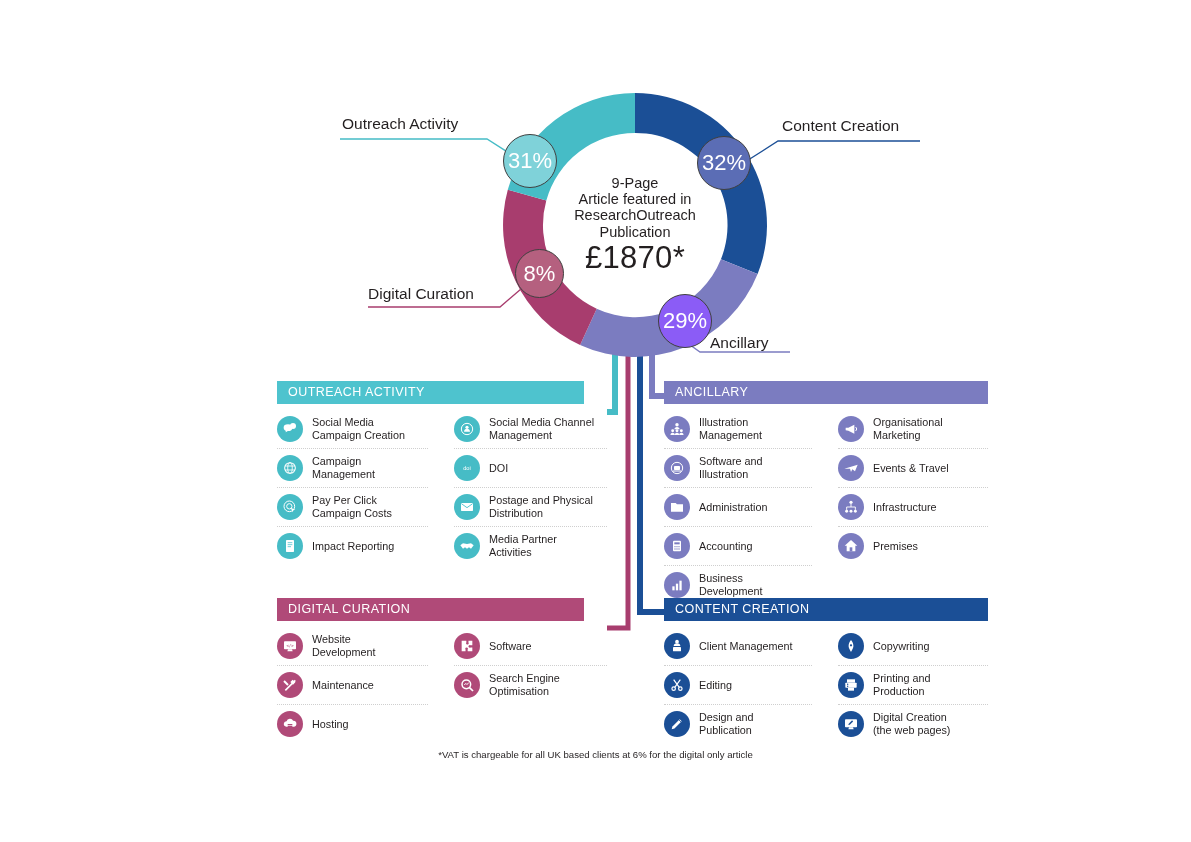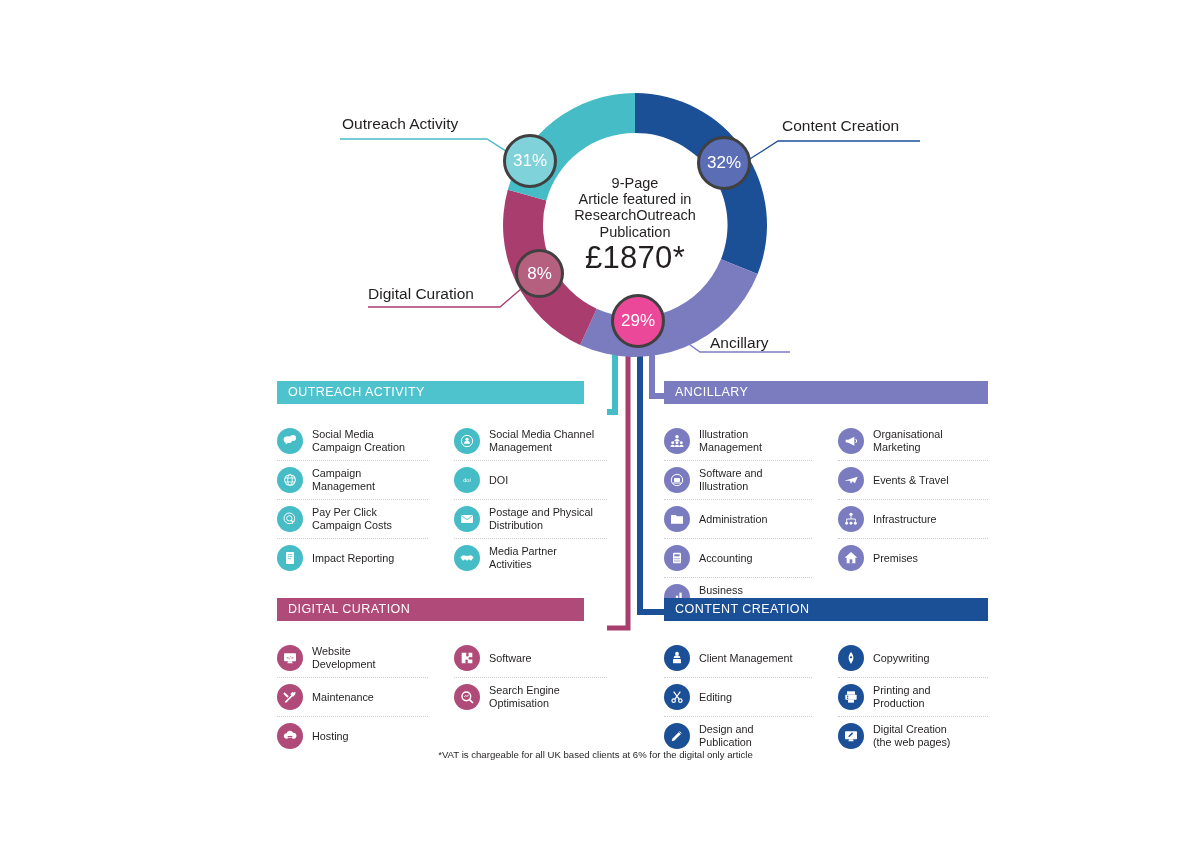"31%" .badge { border: 3px solid #404040 -> 1px solid #404040; font-size: 17px -> 22px }
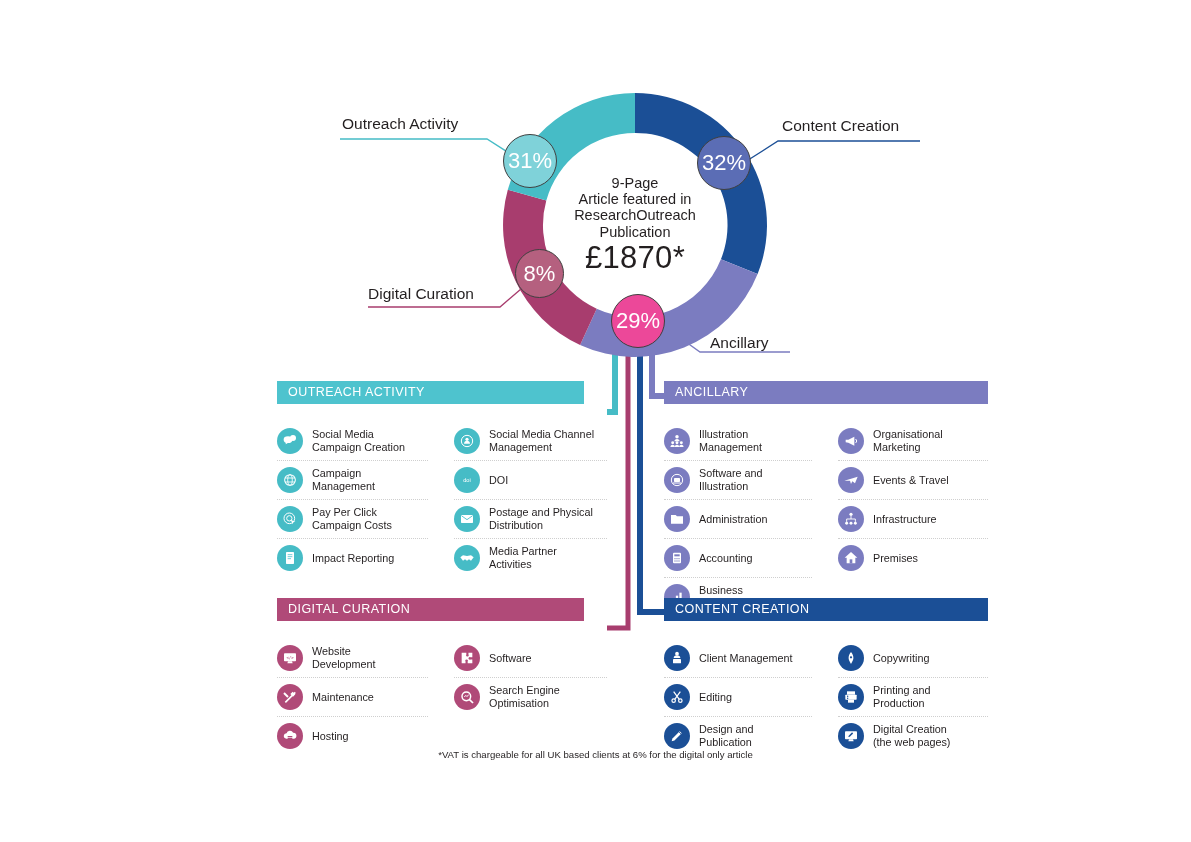"29%" .b29 { background: #ec4899 -> #8b5cf6; left: 611px -> 658px }
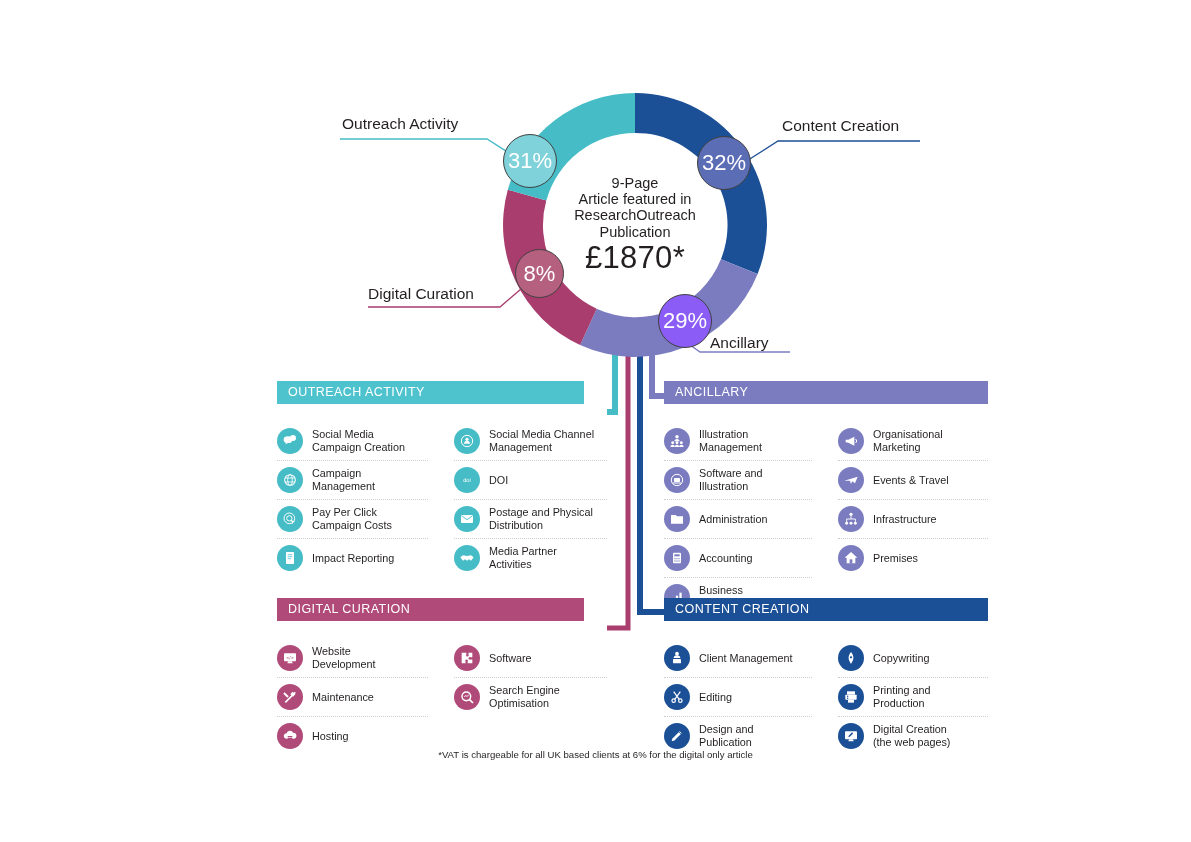"Social Media" .panel .body { padding-top: 18px -> 6px }
